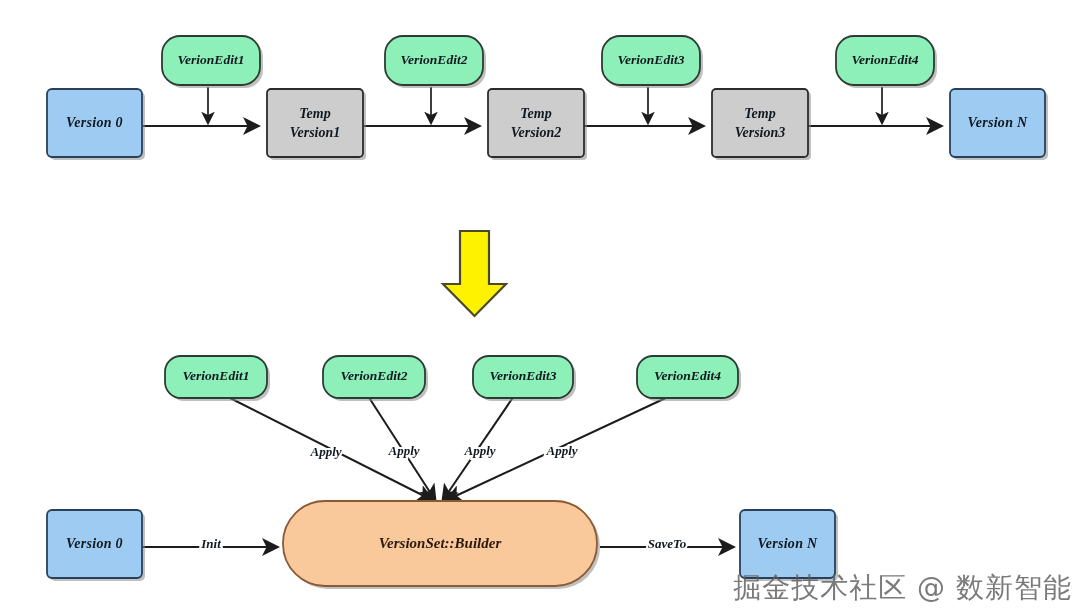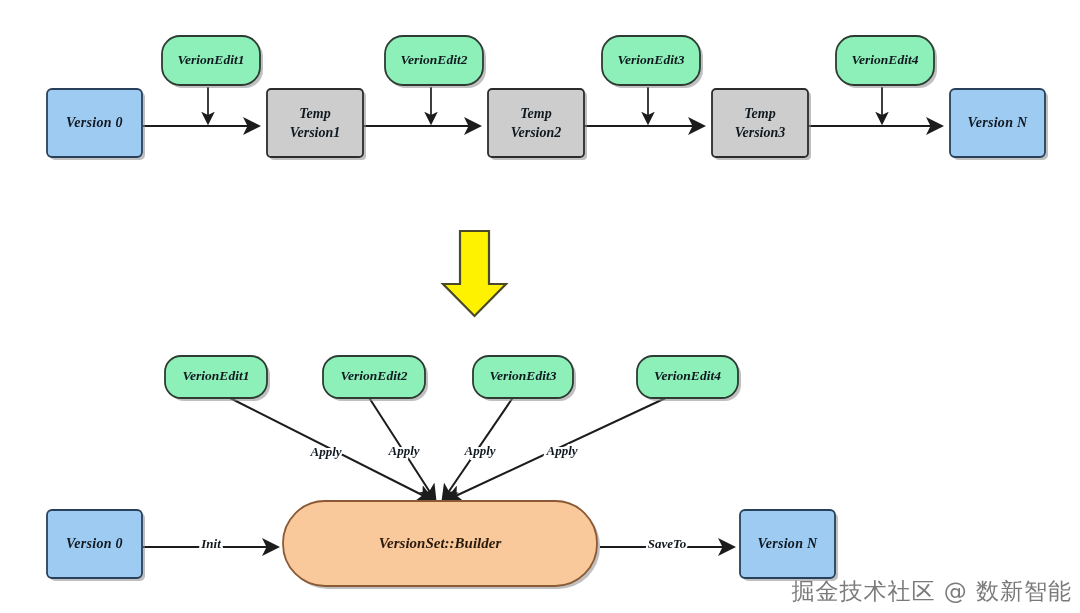"掘金技术社区 @ 数新智能" .watermark { font-size: 23px -> 28px }
